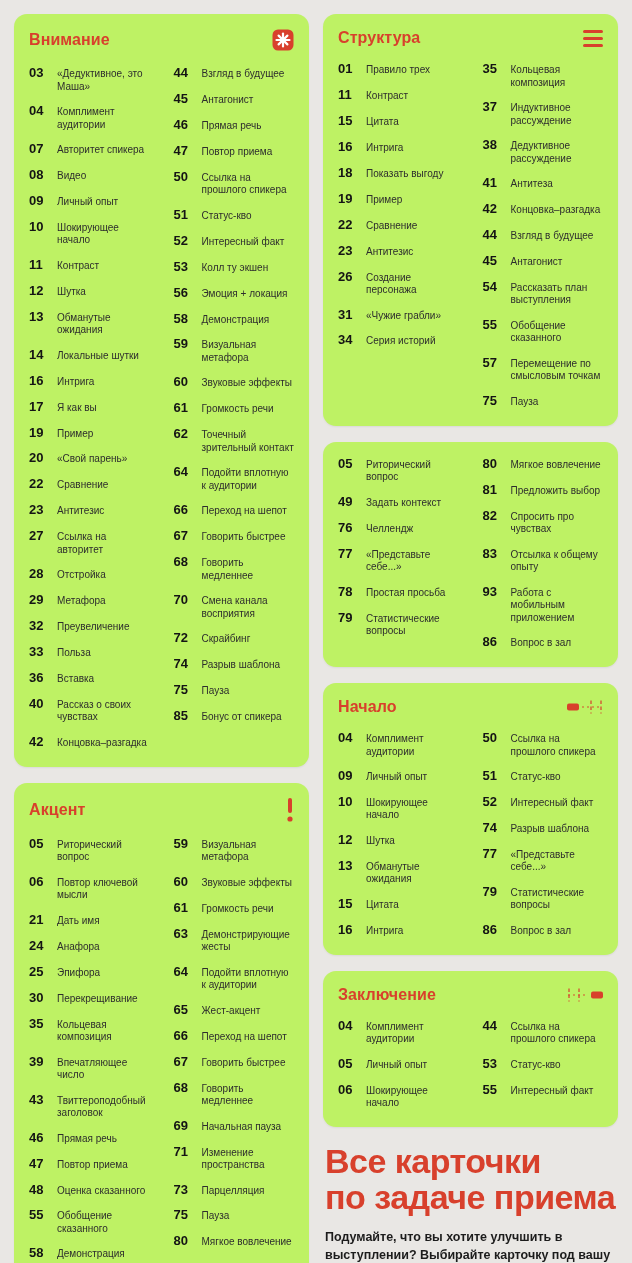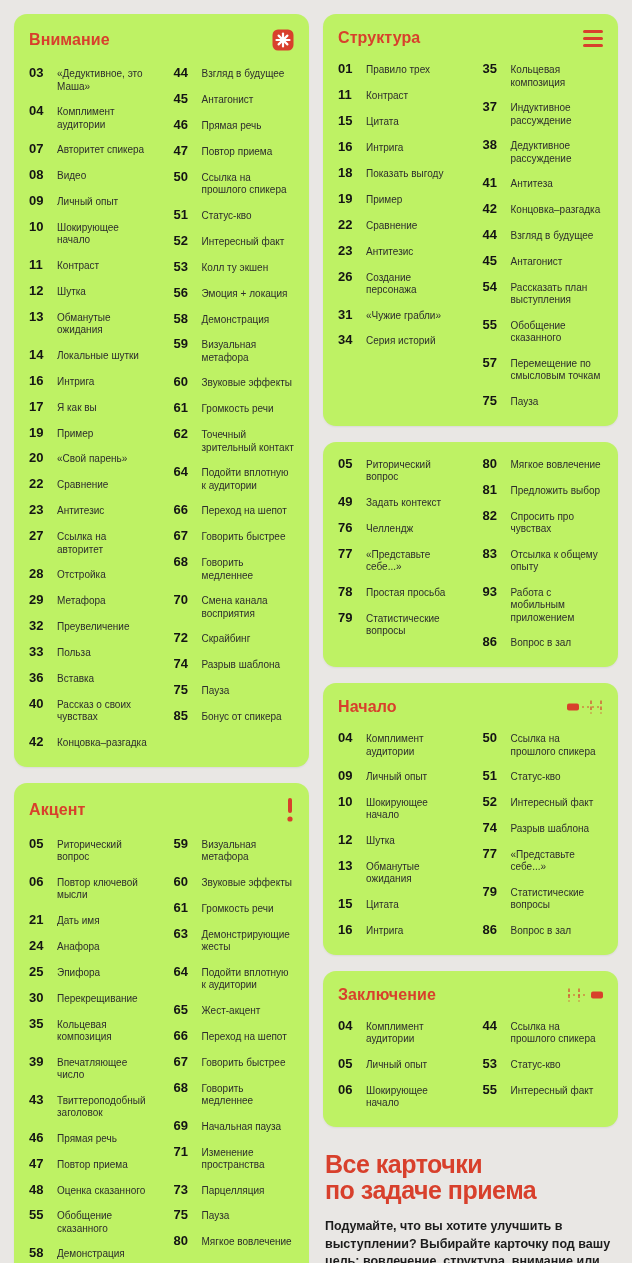"Все карточки" .footer-title { font-size: 25px -> 34px; margin: 10px 0 14px 0 -> 2px 0 14px 0 }
